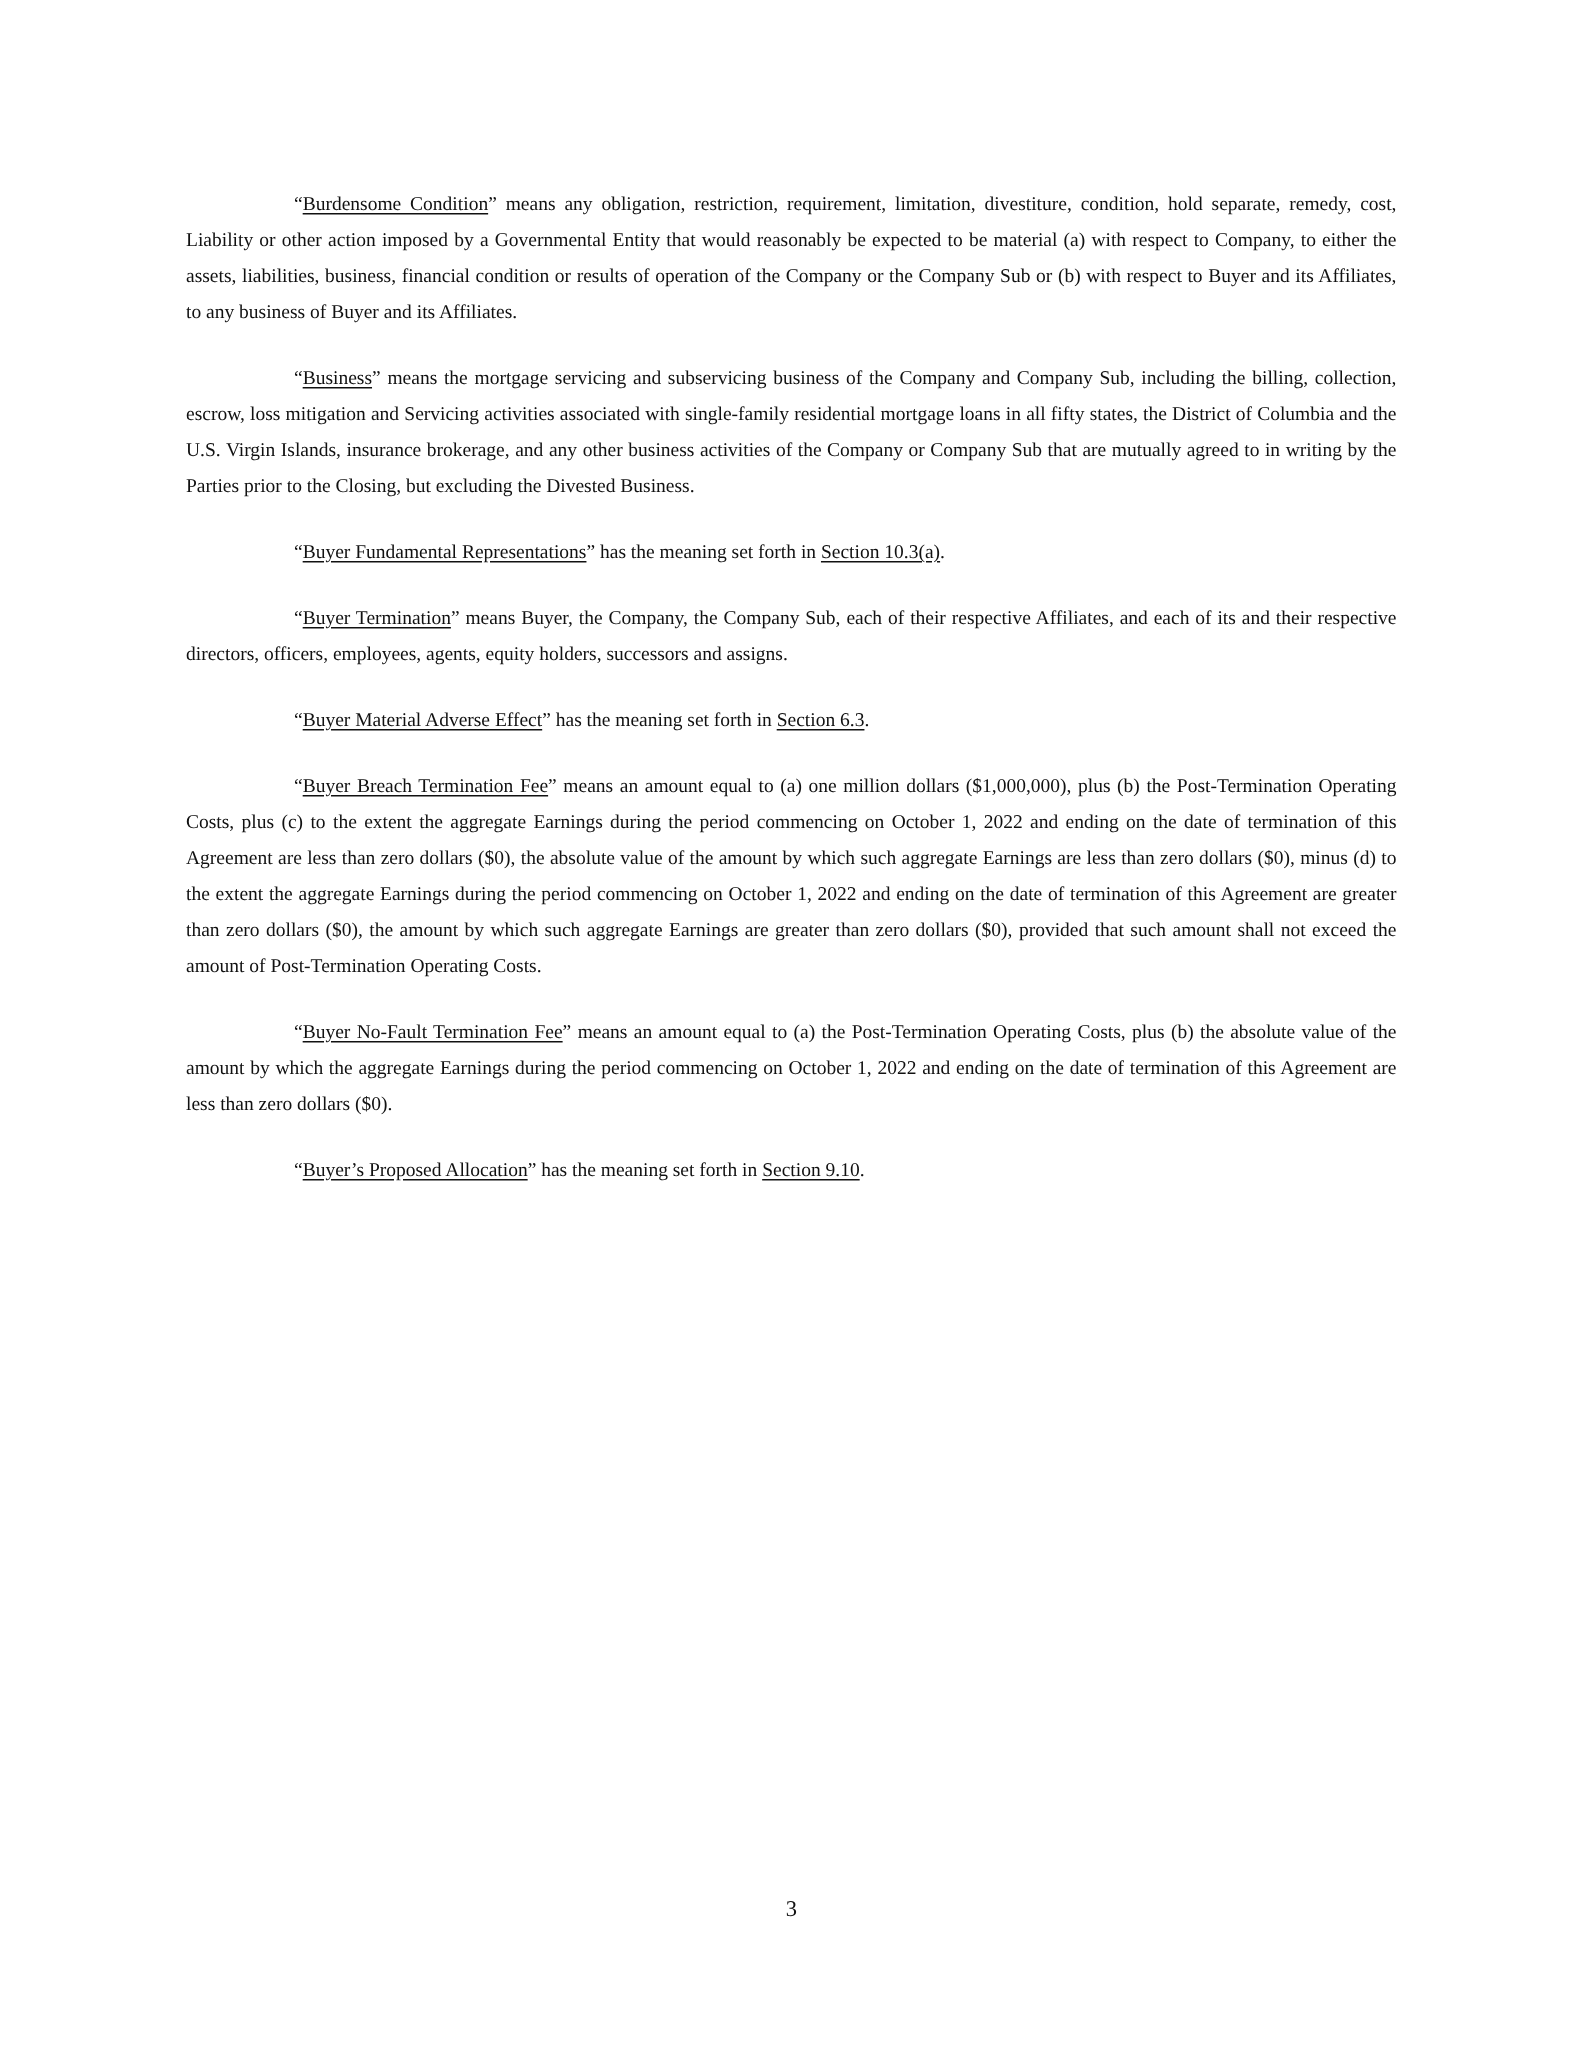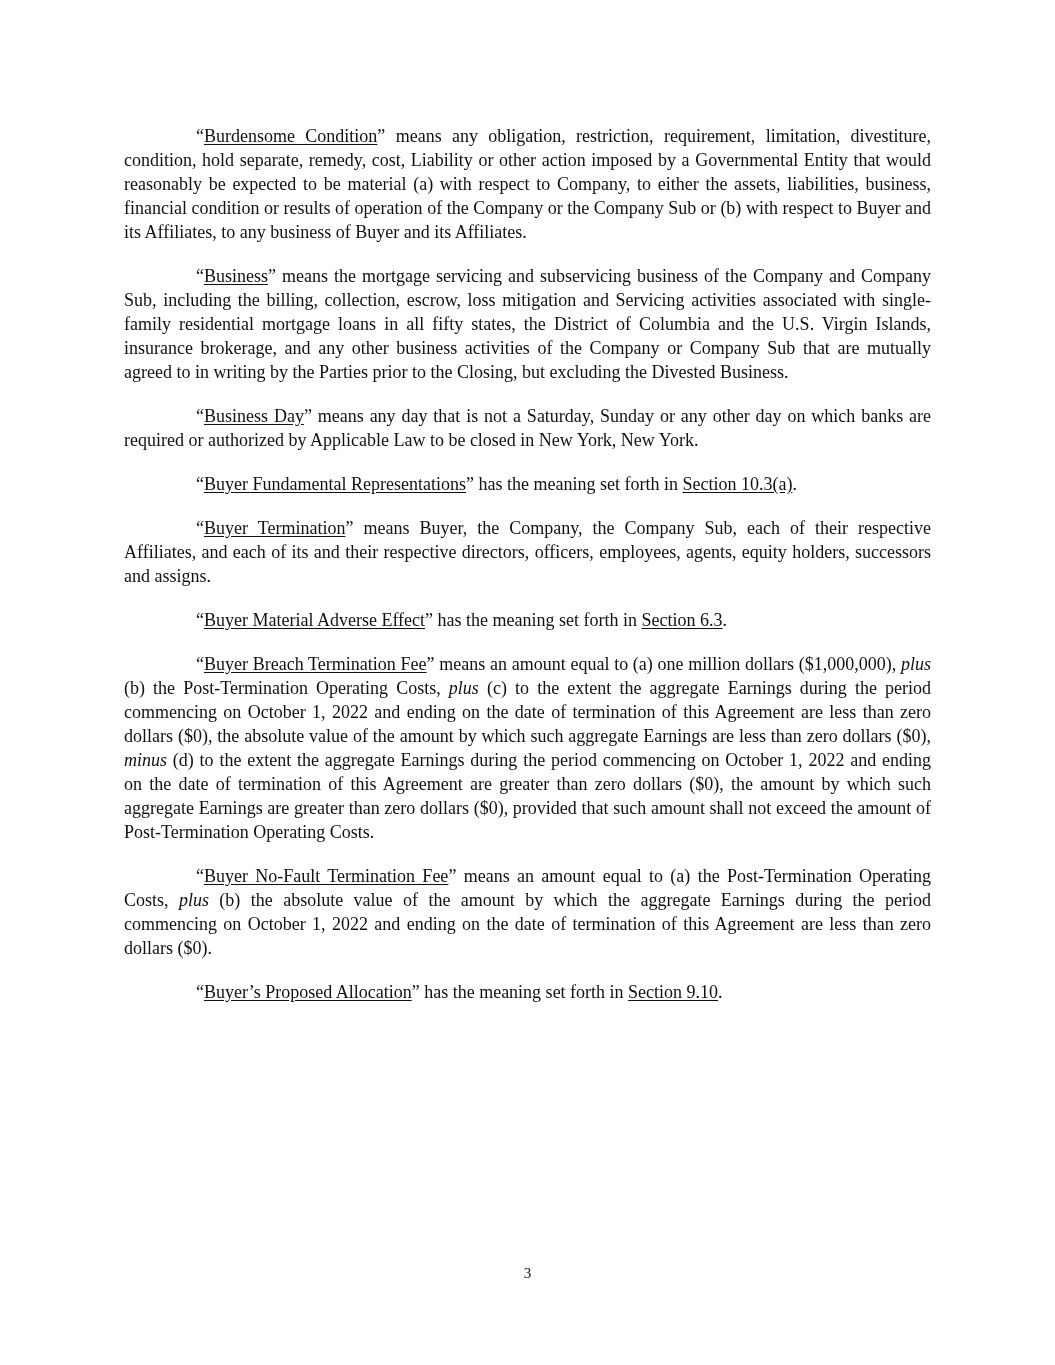"“Burdensome Condition” means any" .page { font-size: 18px -> 13px }
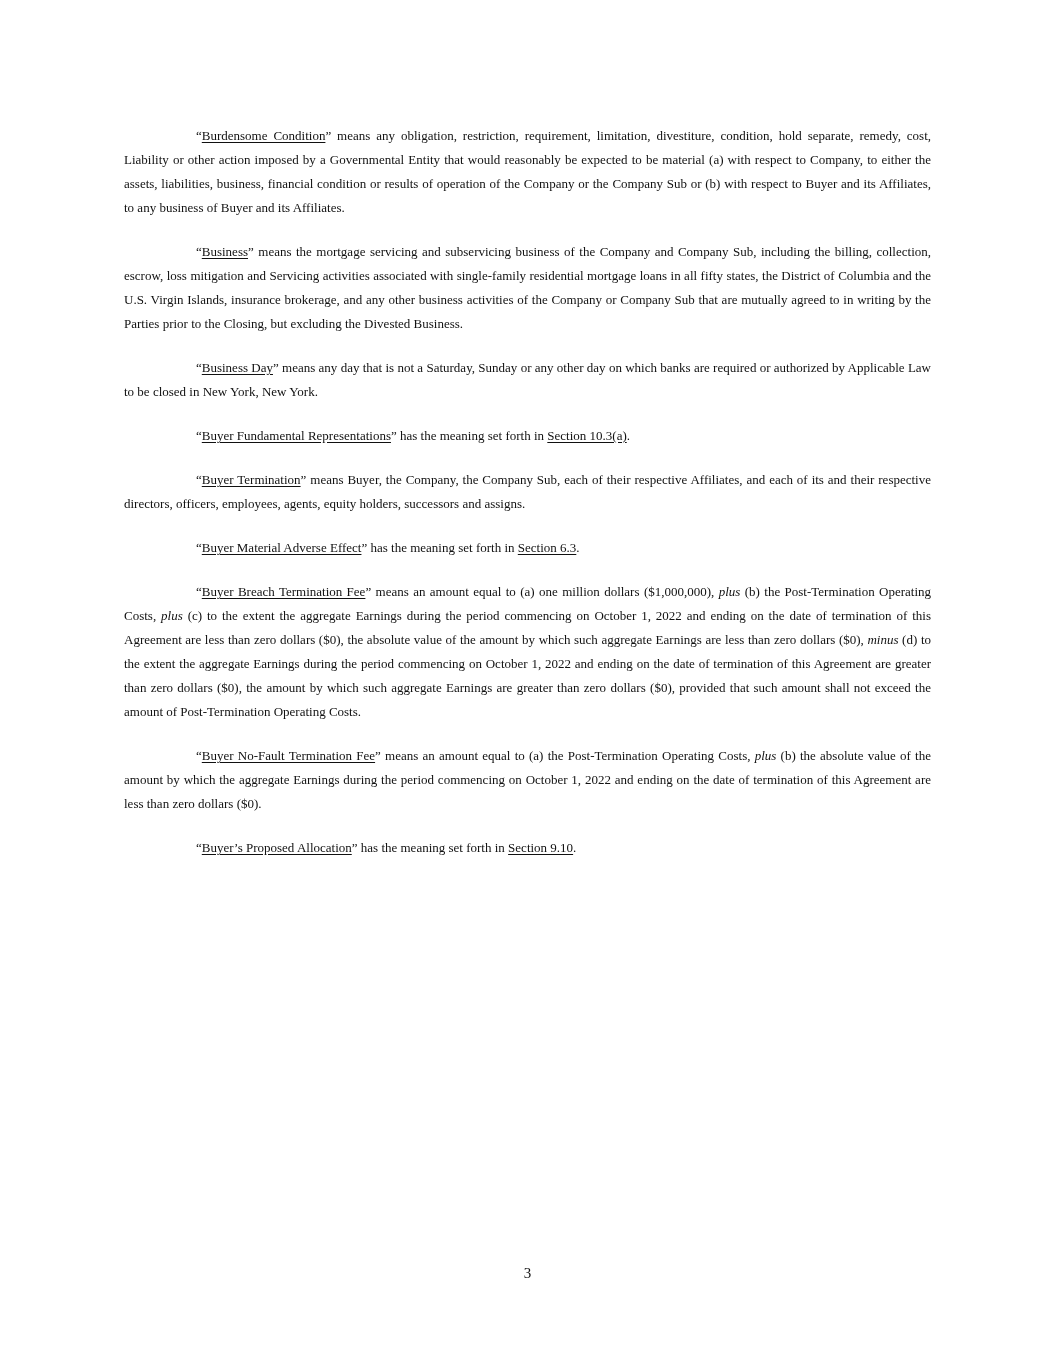"“Business Day” means any day" p.para { html: <p>“<span>Business Day</span>”<span> means any day that is not a Saturday, Sunday or any other day on which banks are required or authorized by Applicable Law to be closed in New York, New York.</span></p> -> none }
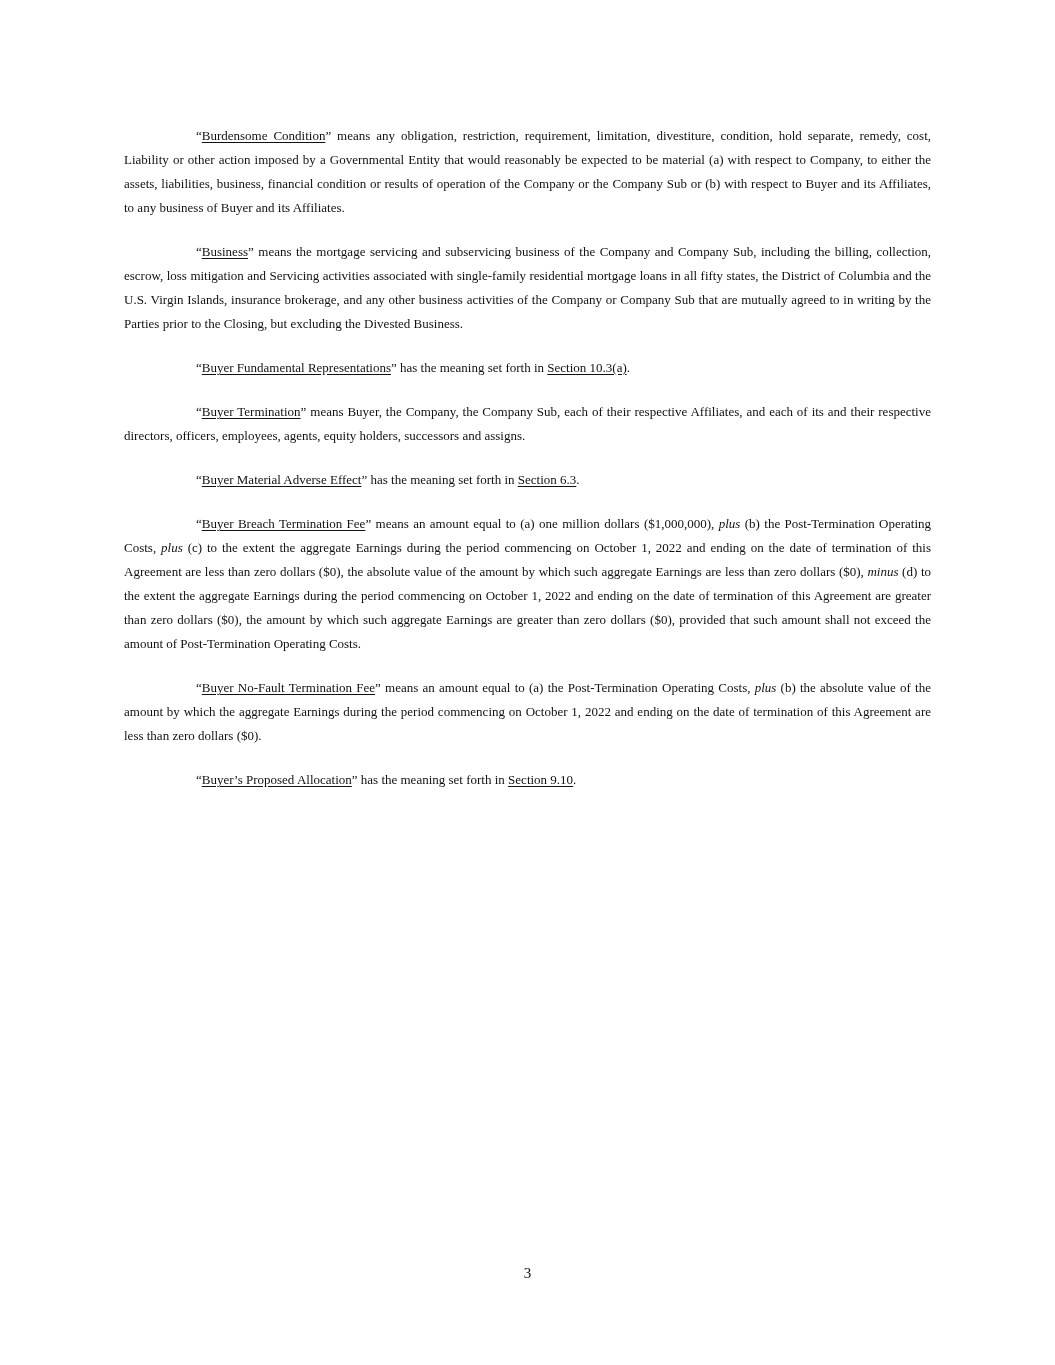"plus" .i { font-style: italic -> none }
